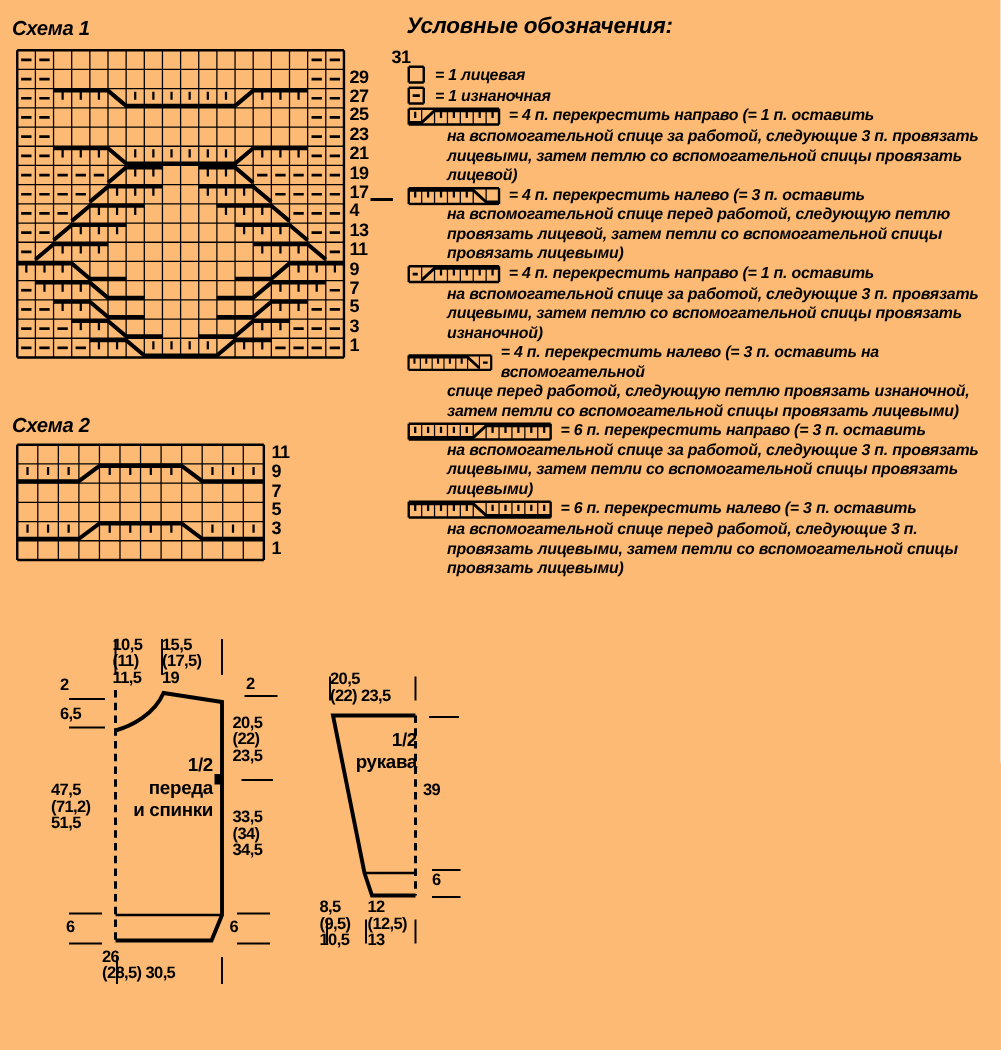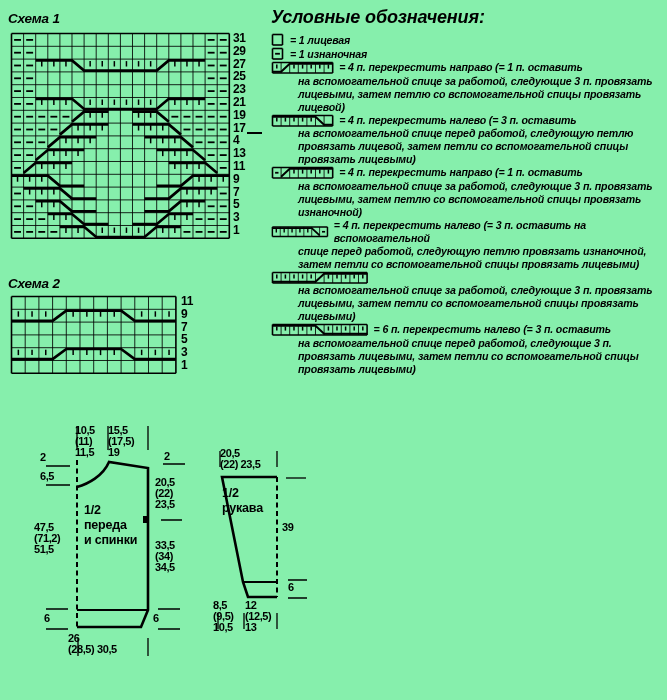"Схема 1" .page { background: #86efac -> #fdba74 }
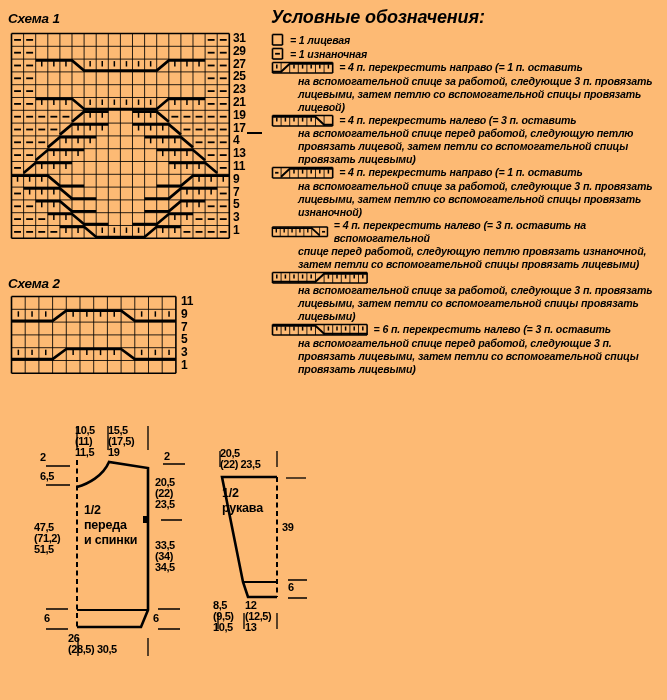"Условные обозначения:" .legend-title { font-size: 18px -> 15px; margin-bottom: 6px -> 16px }
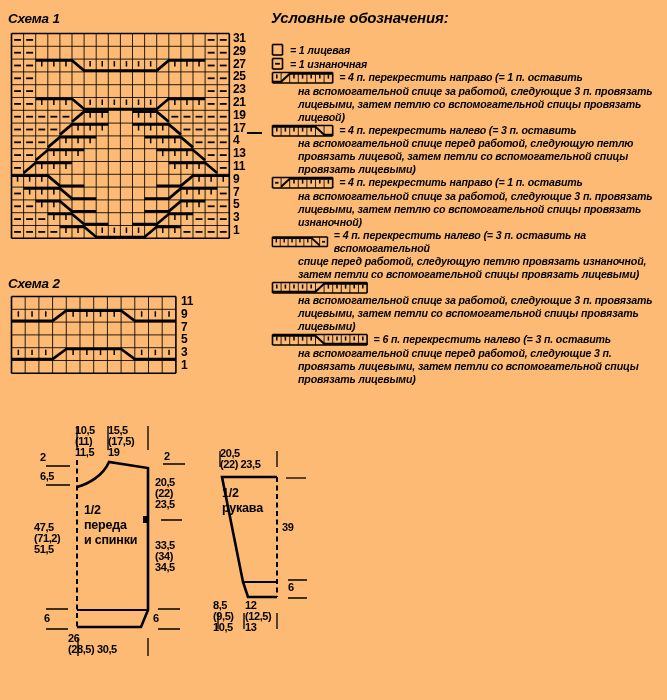"31" div { margin-left: none -> 28px }
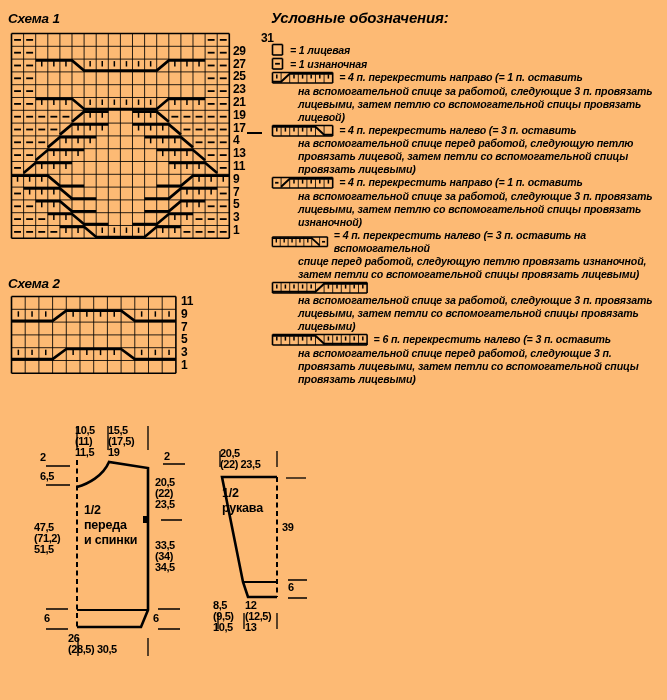"= 6 п. перекрестить направо" span { html: none -> <span>= 6 п. перекрестить направо (= 3 п. оставить</span> }
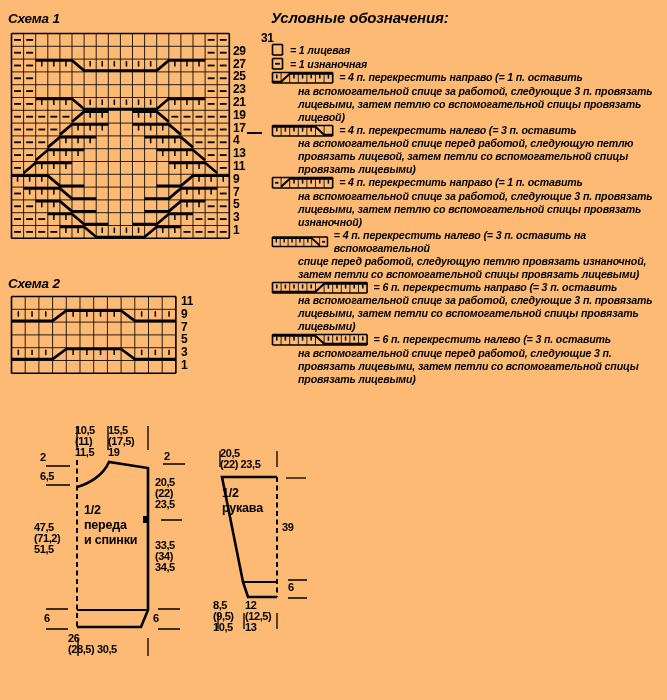"1/2" .piece-label { text-align: left -> right }
